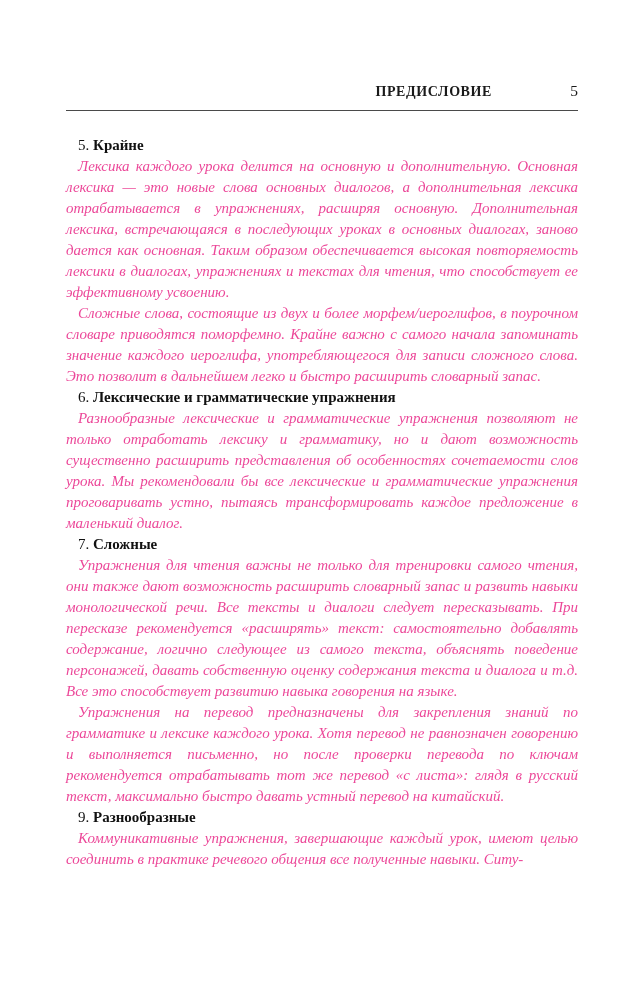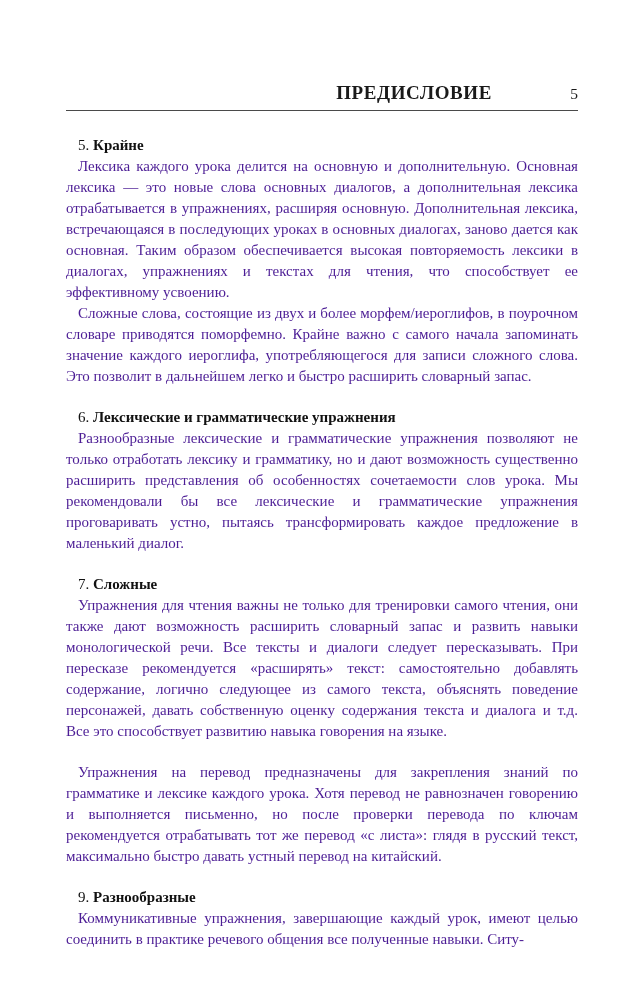"ПРЕДИСЛОВИЕ" .head-title { font-size: 19px -> 14px }
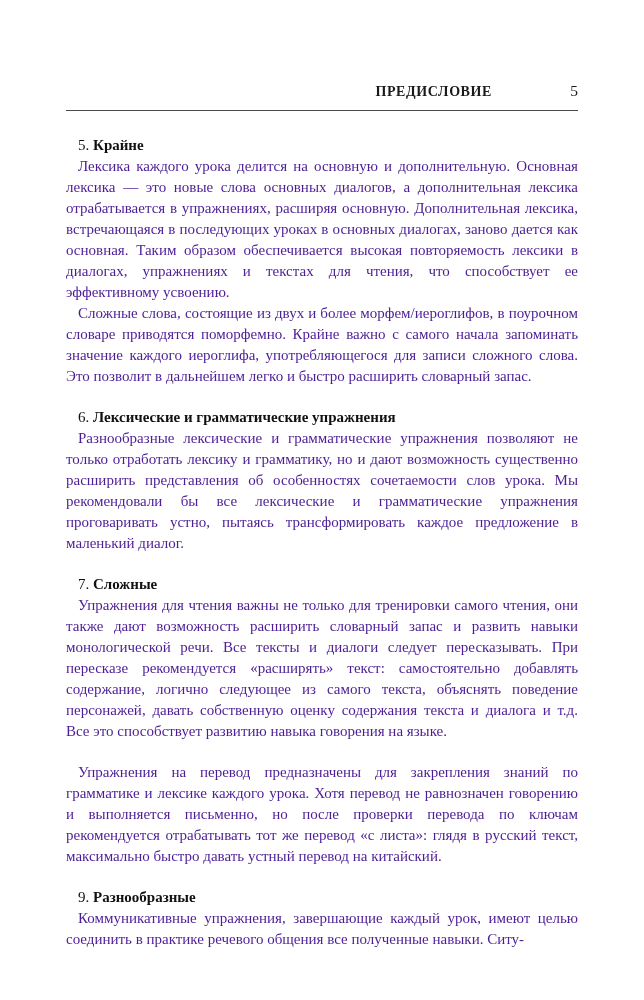"Лексика каждого урока делится на" p.para { color: #4c1d95 -> #ec4899; font-style: none -> italic }
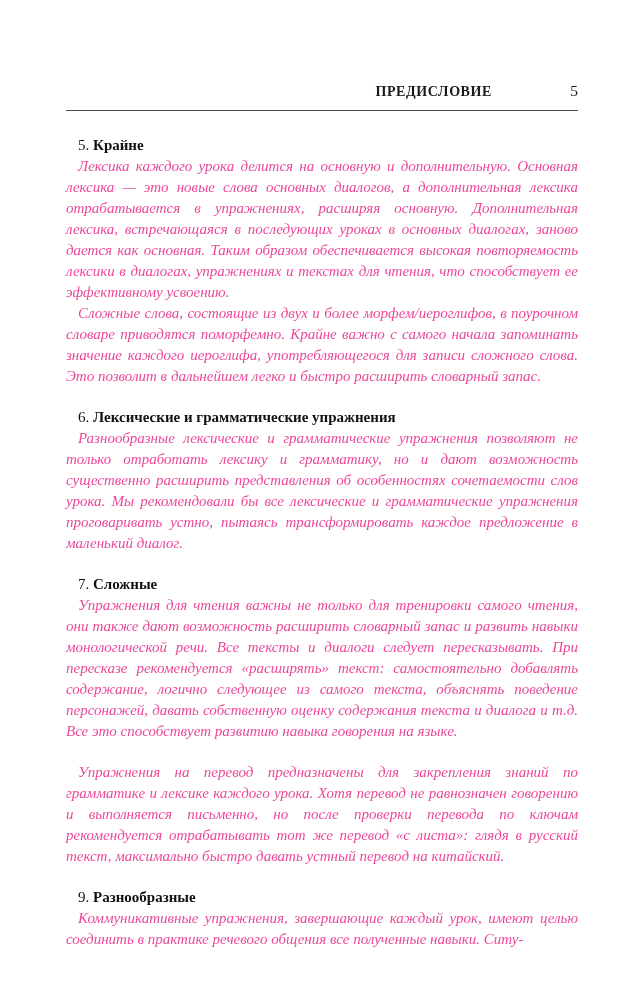"6. Лексические и грамматические" .section + .section { margin-top: 20px -> none }
